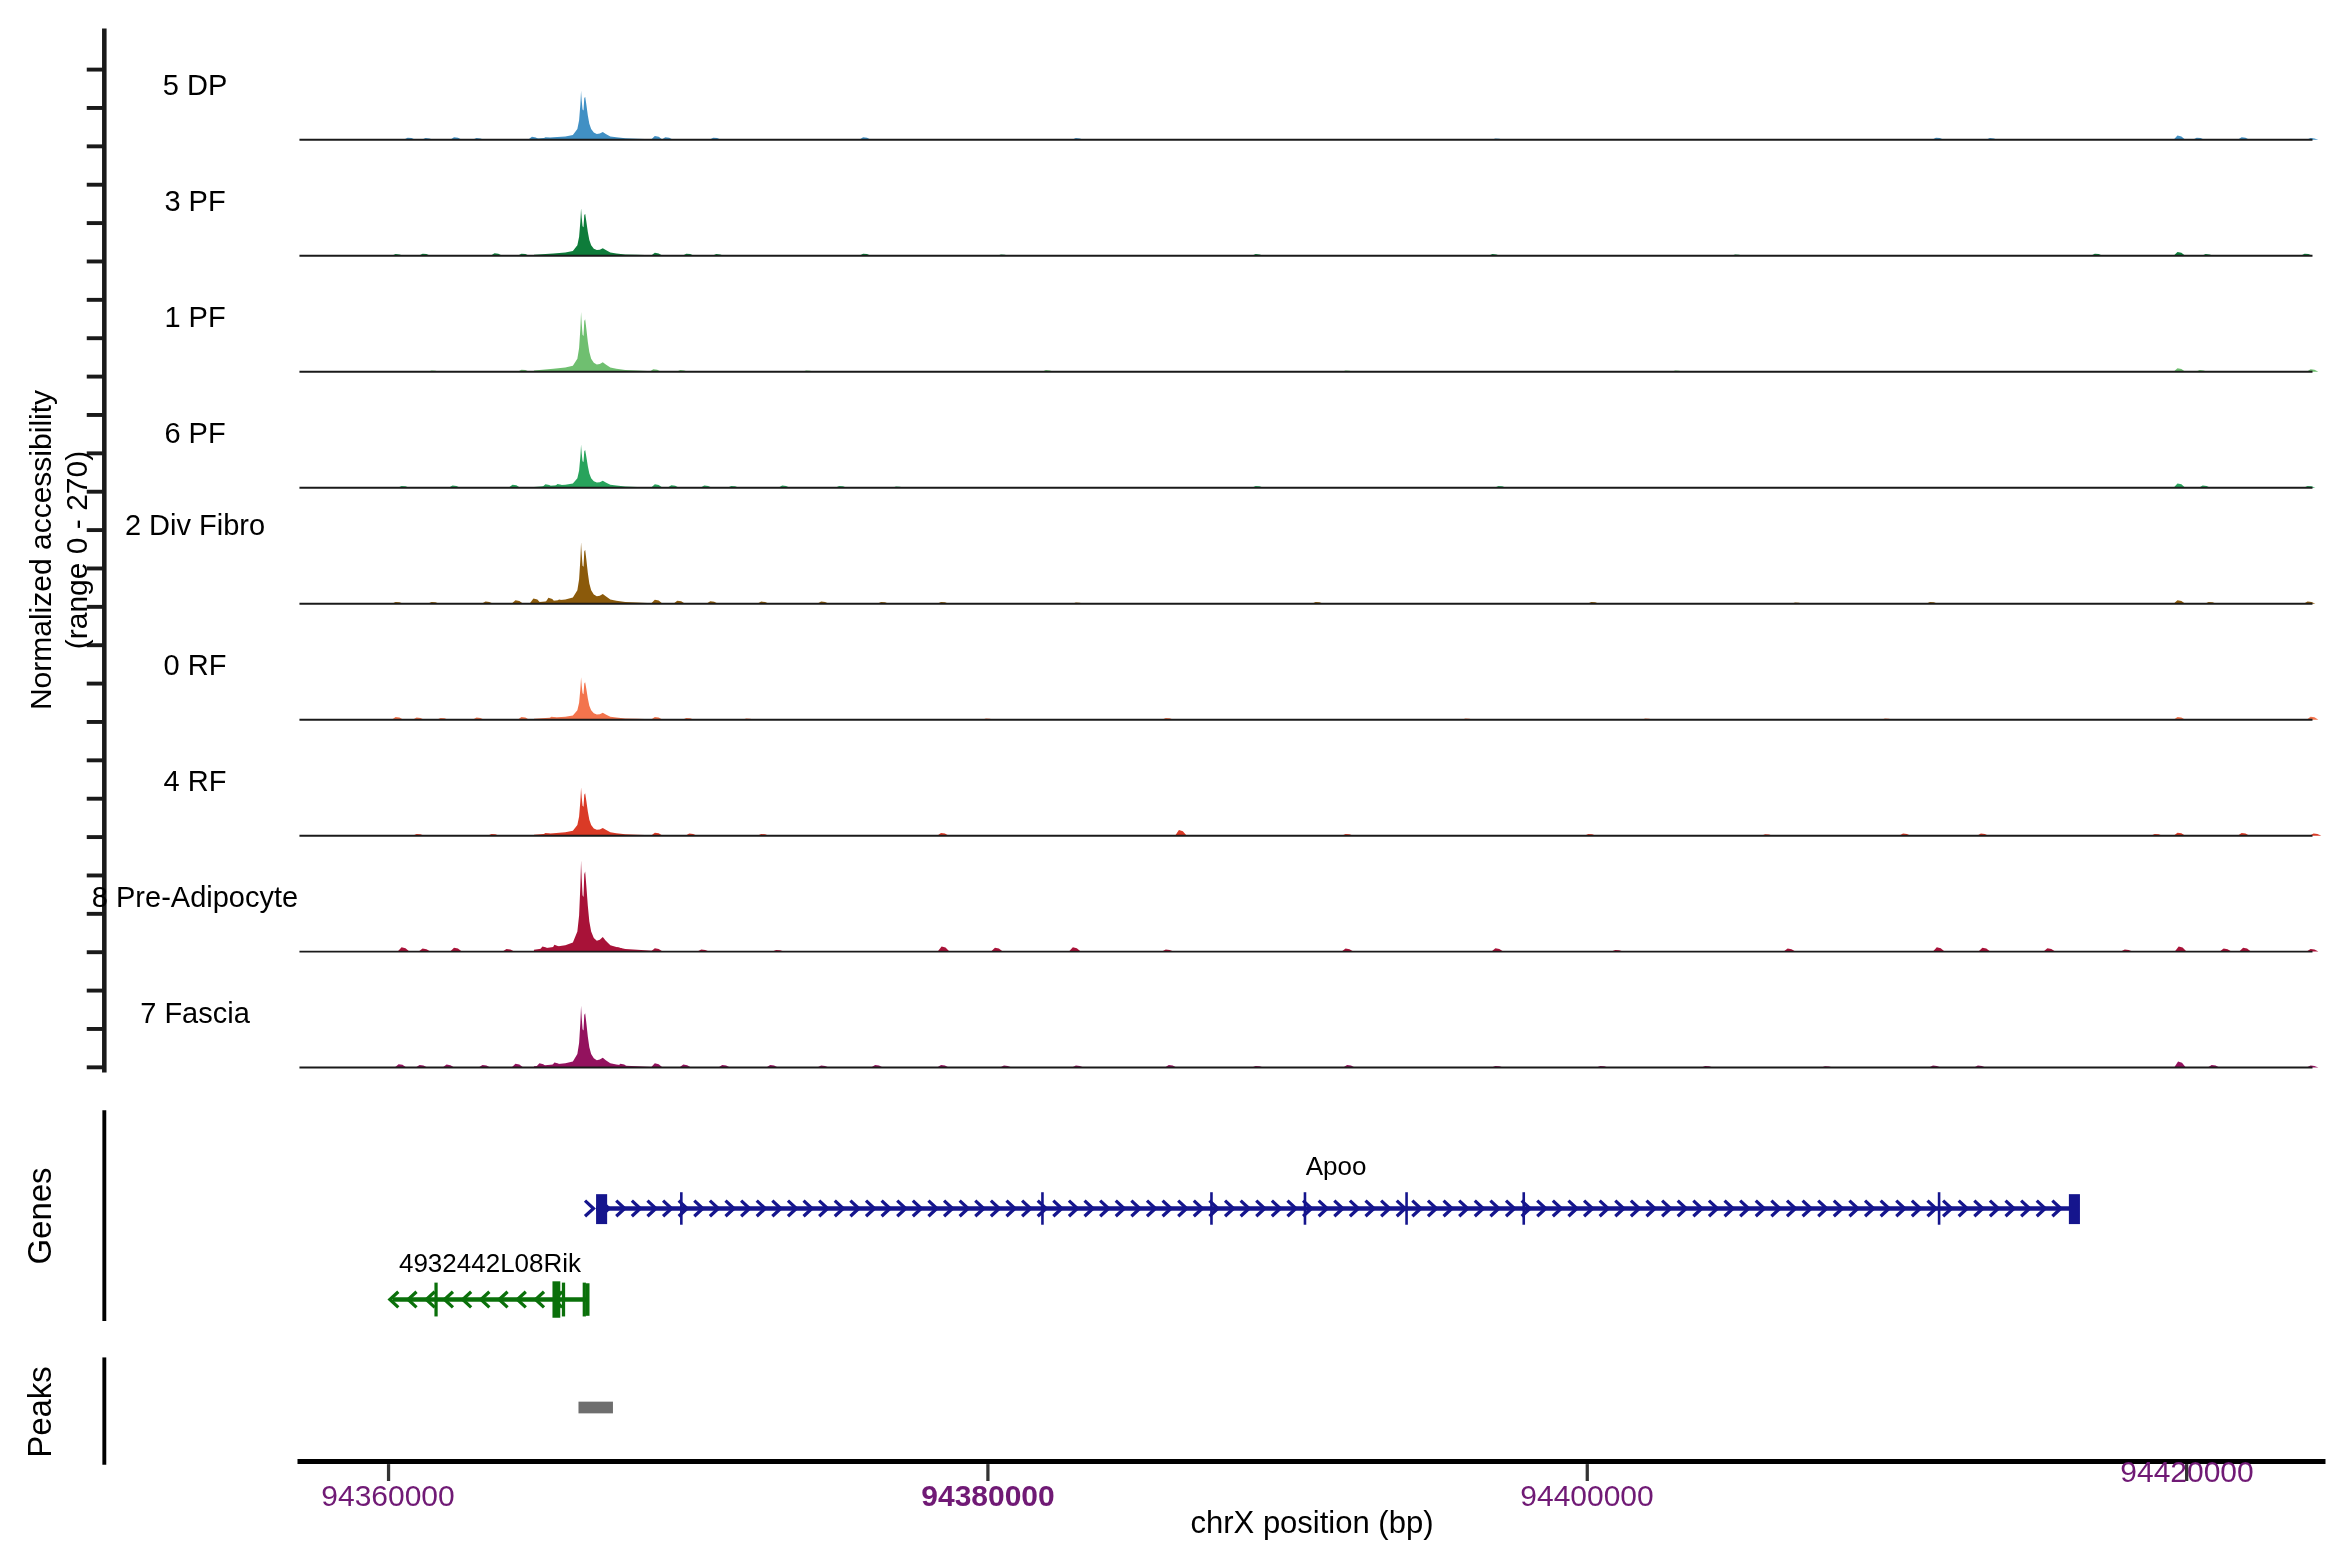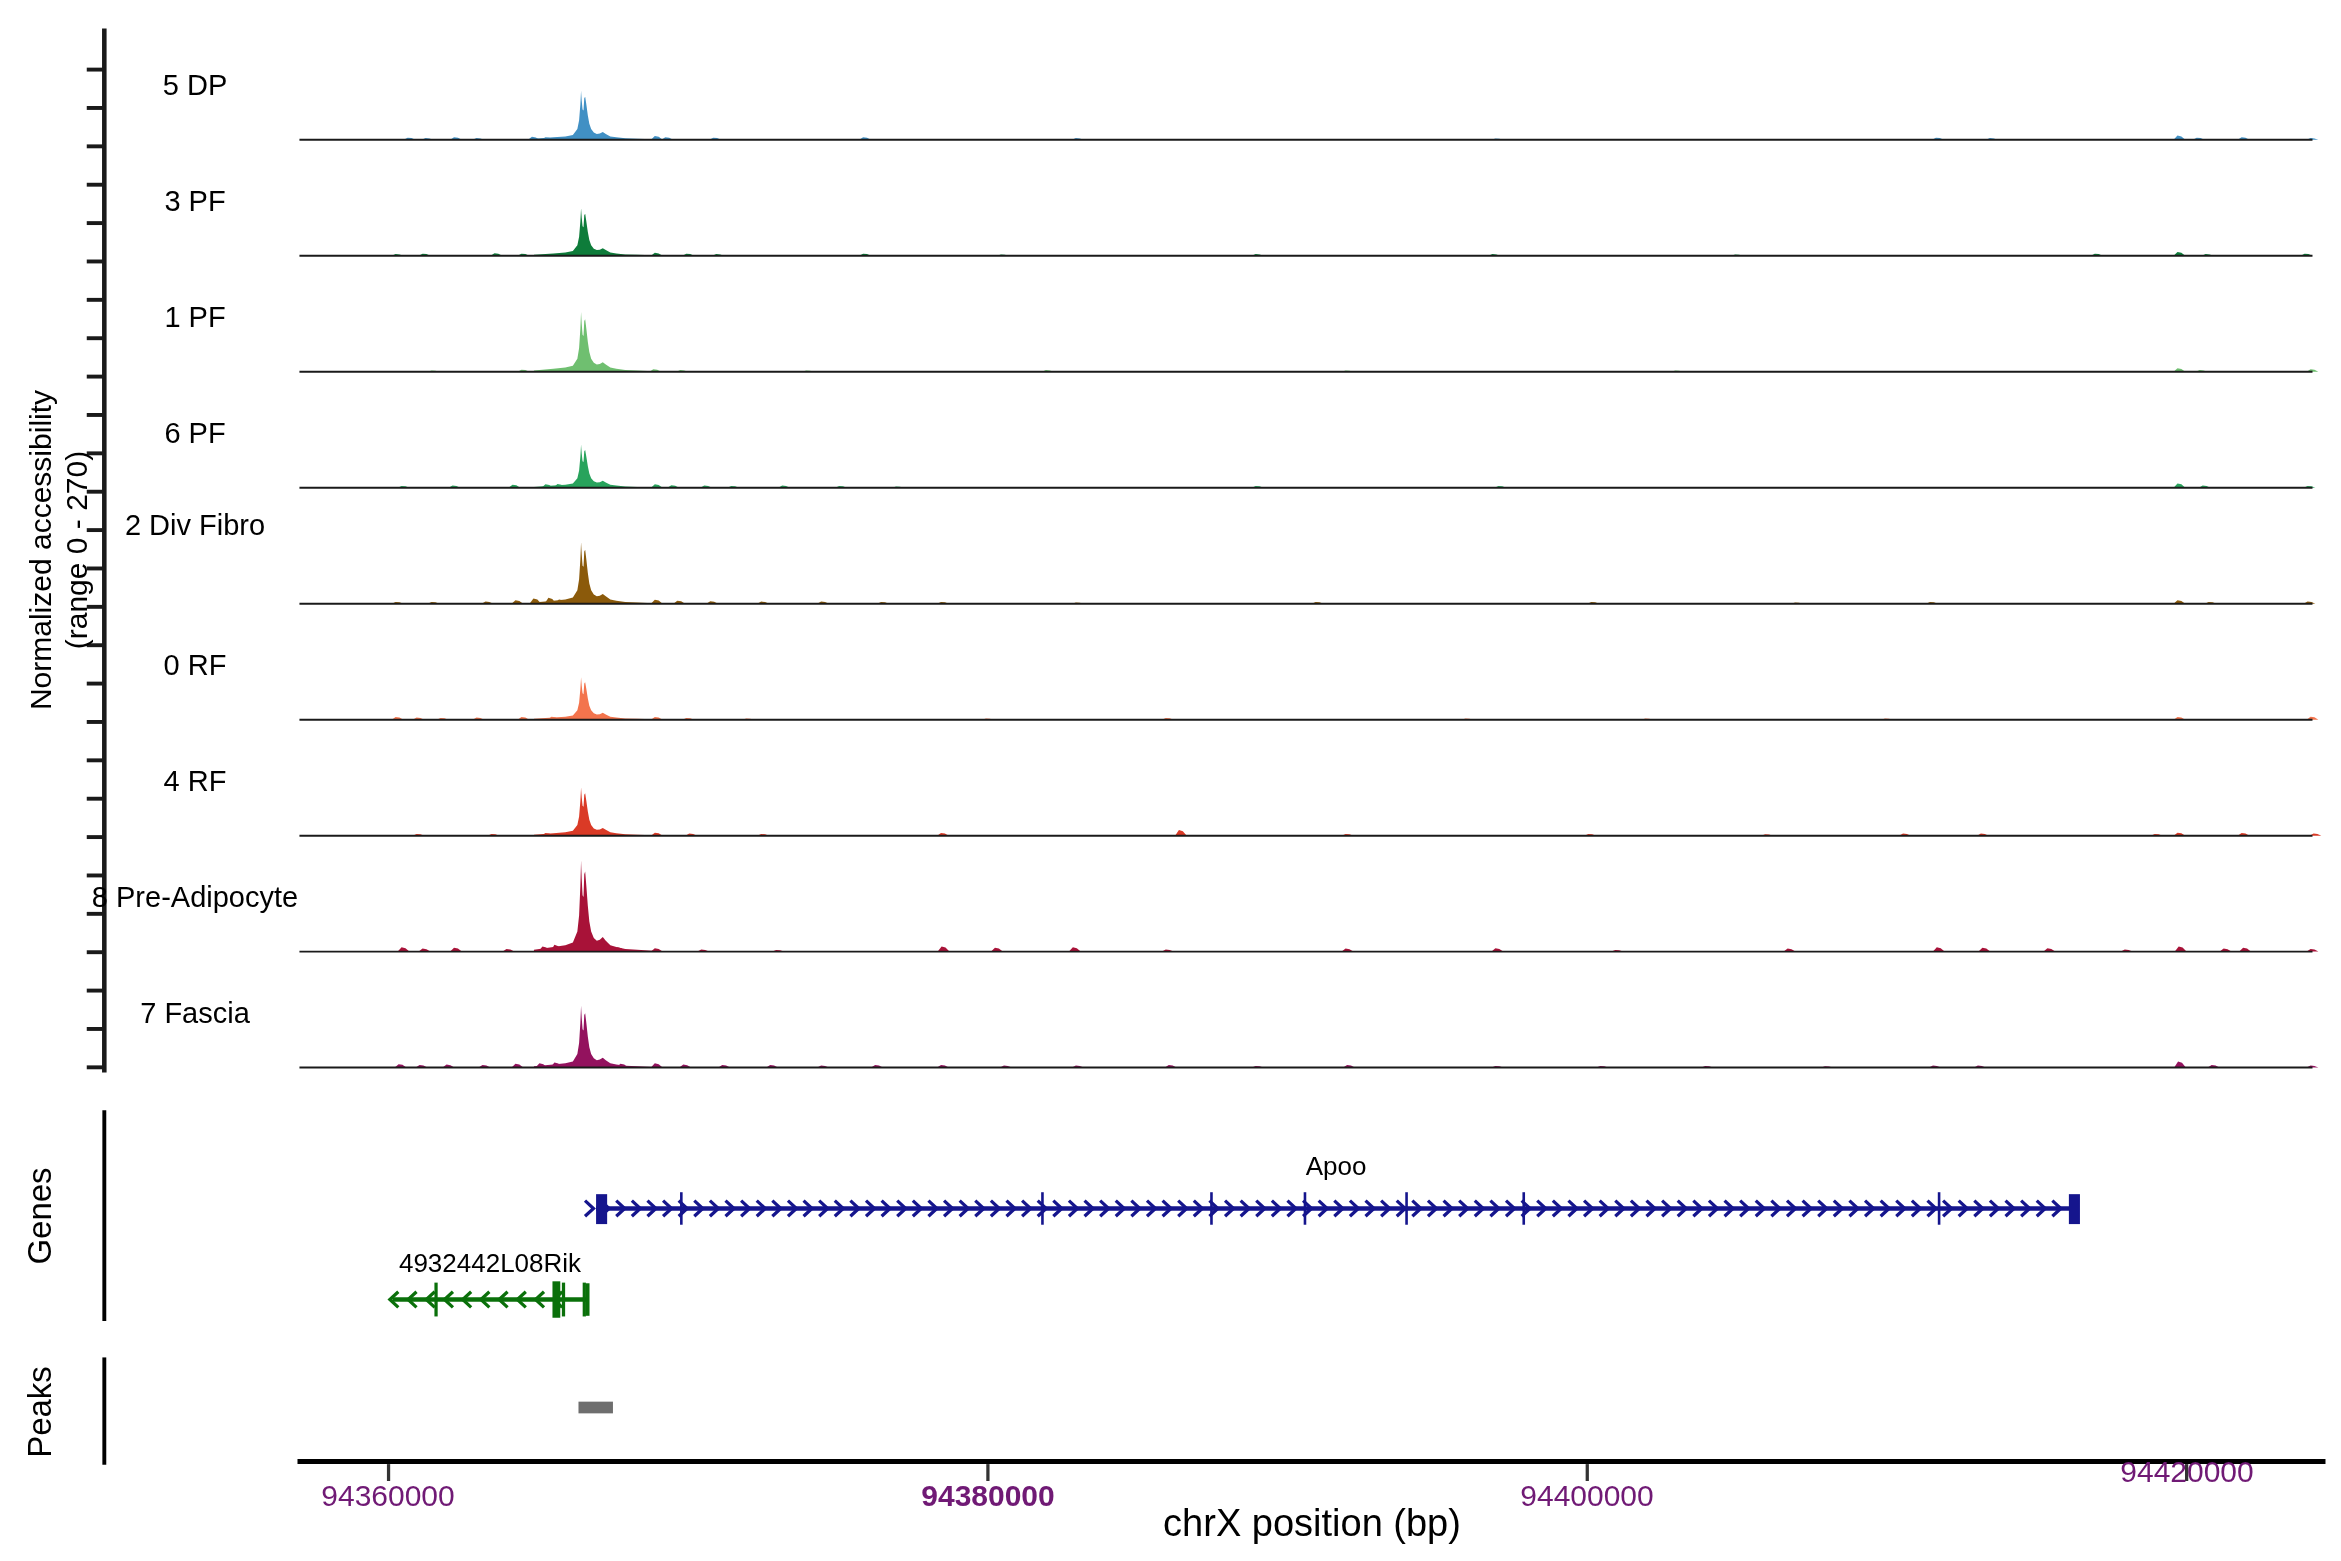"chrX position (bp)" .axis-title { font-size: 38px -> 31px }
